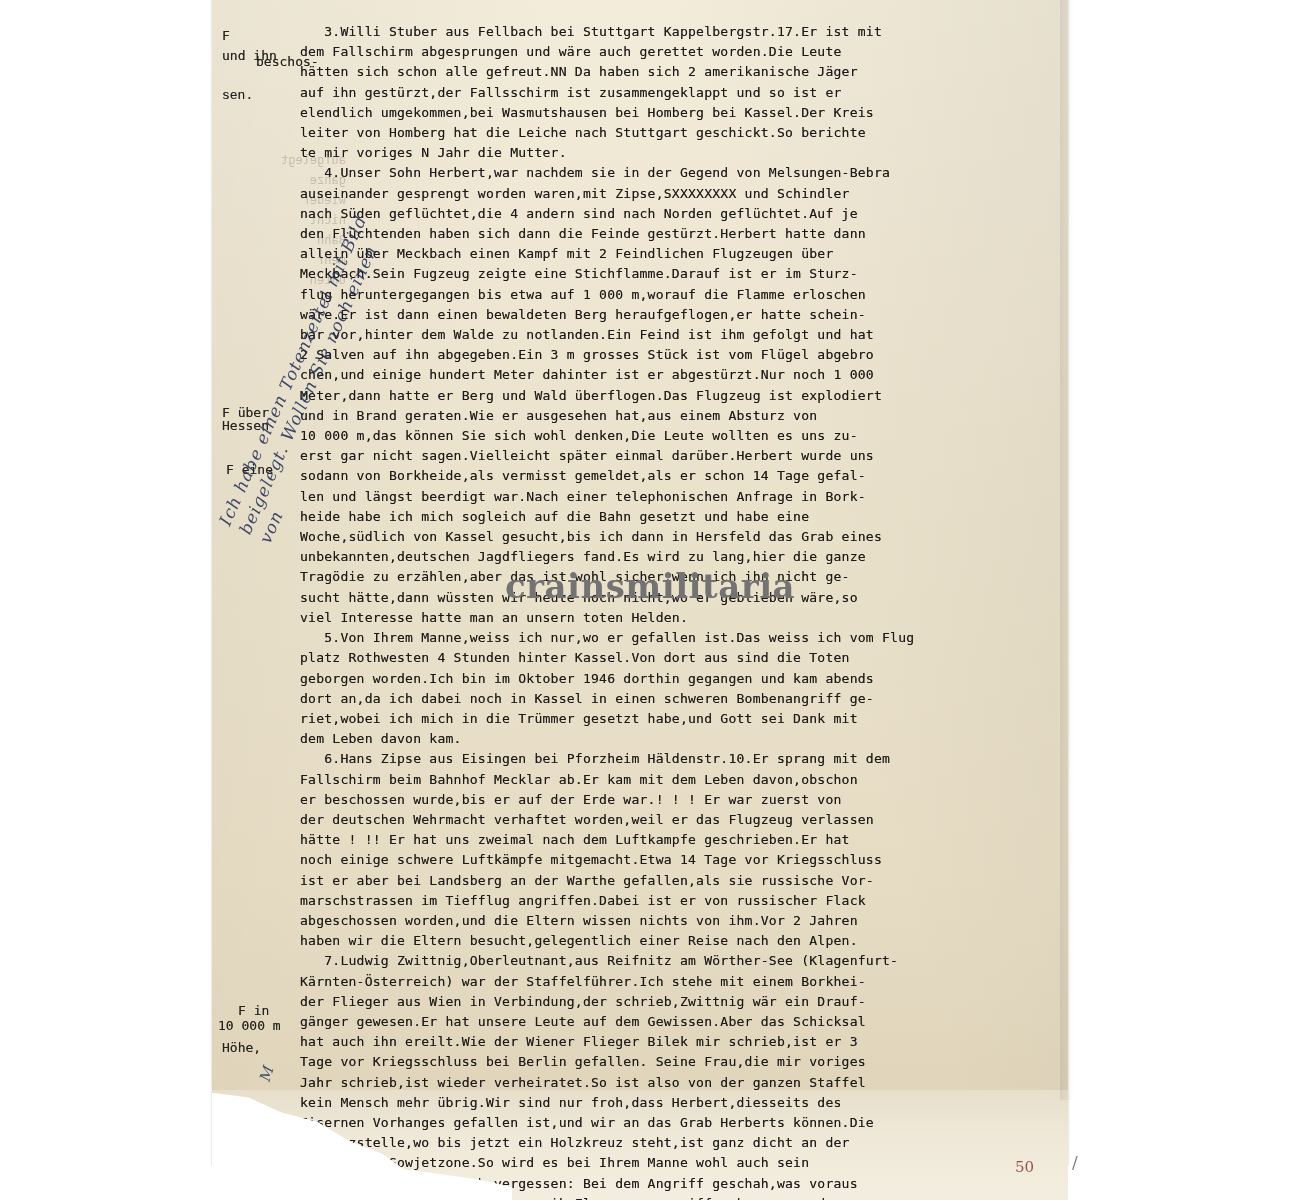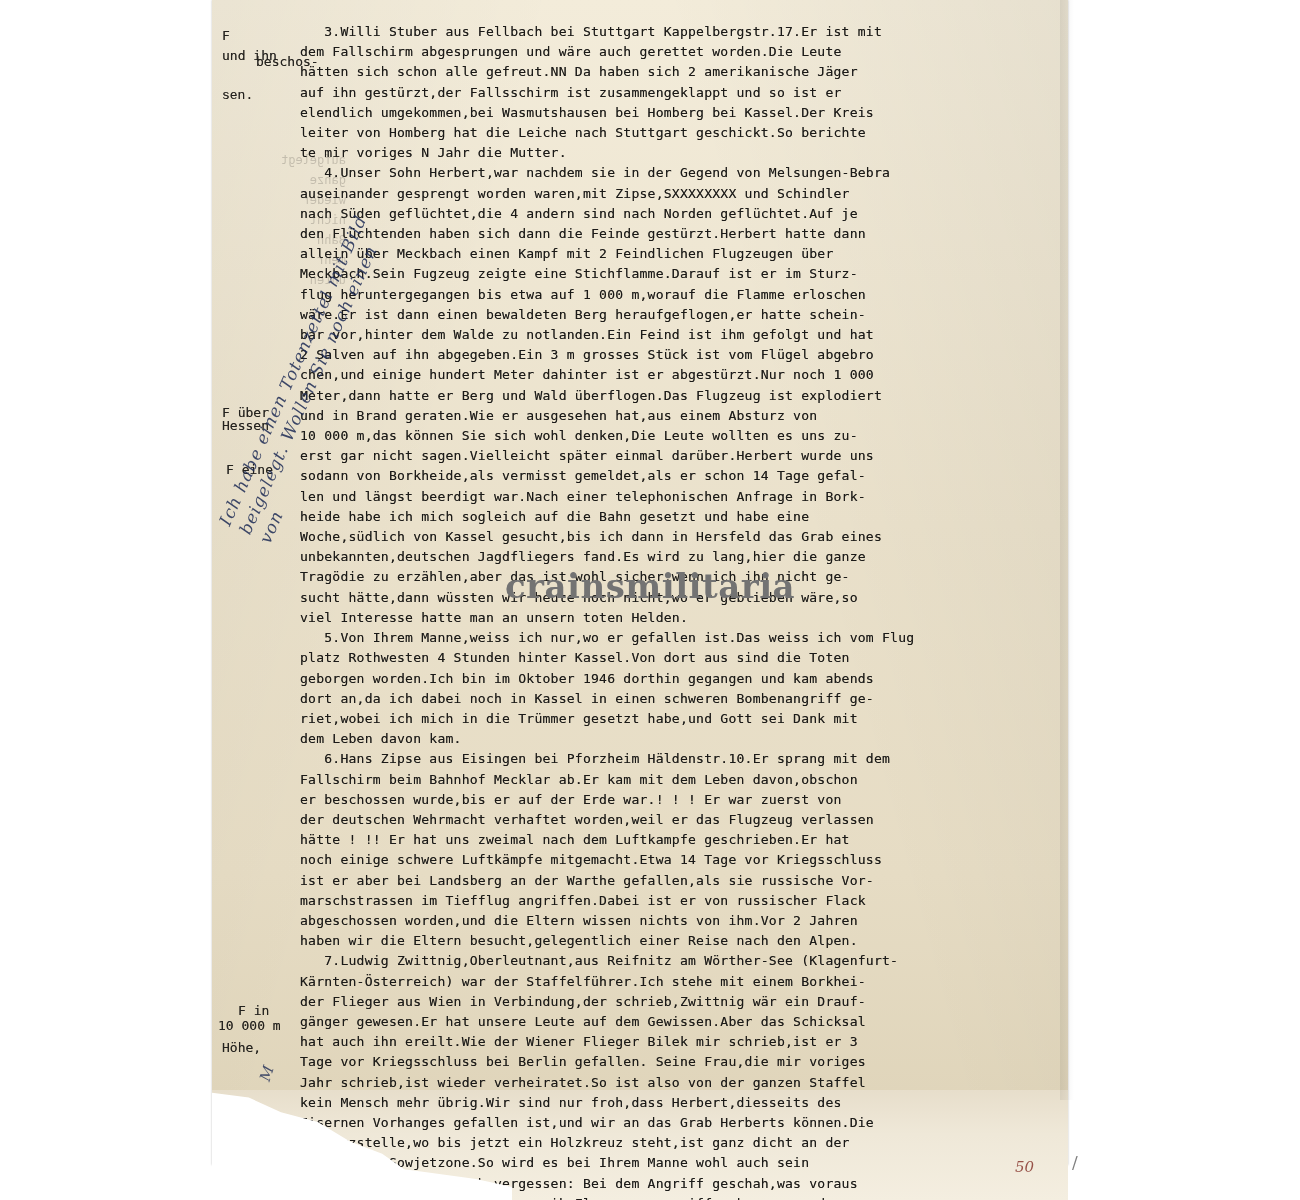"50" .hand3 { font-style: italic -> none }
